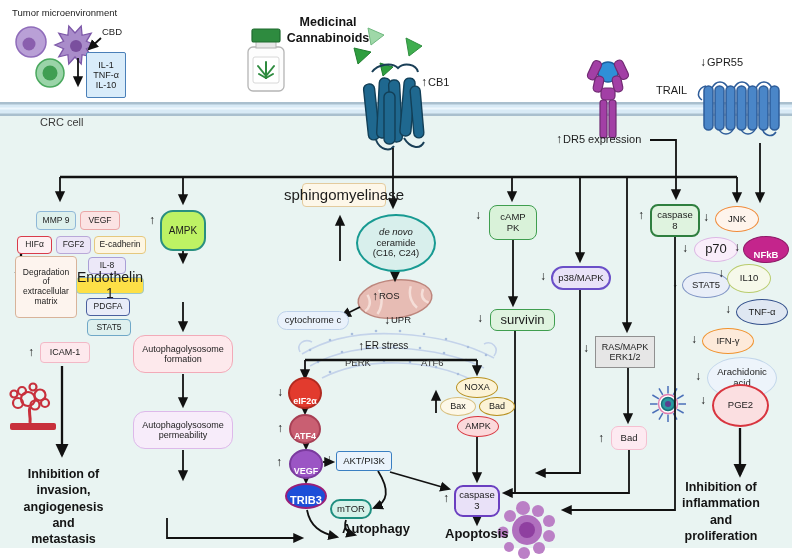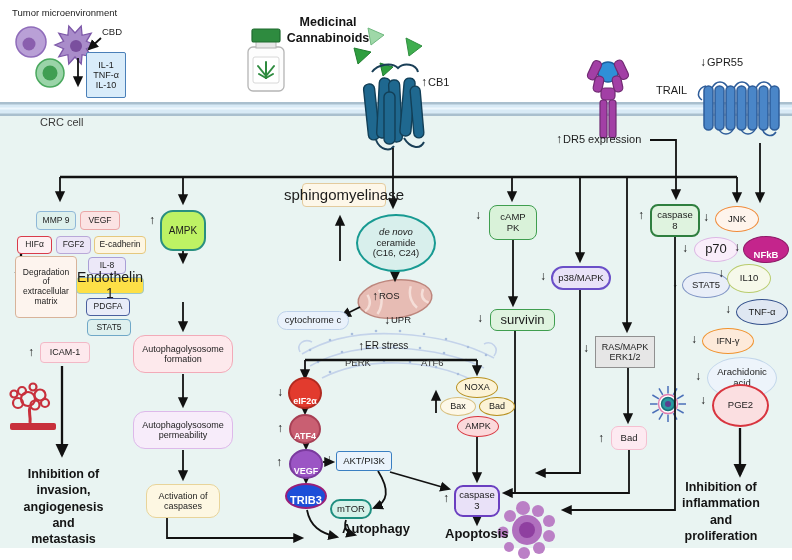"Activation of" div.node { html: <div><span>Activation of caspases</span></div> -> none }
